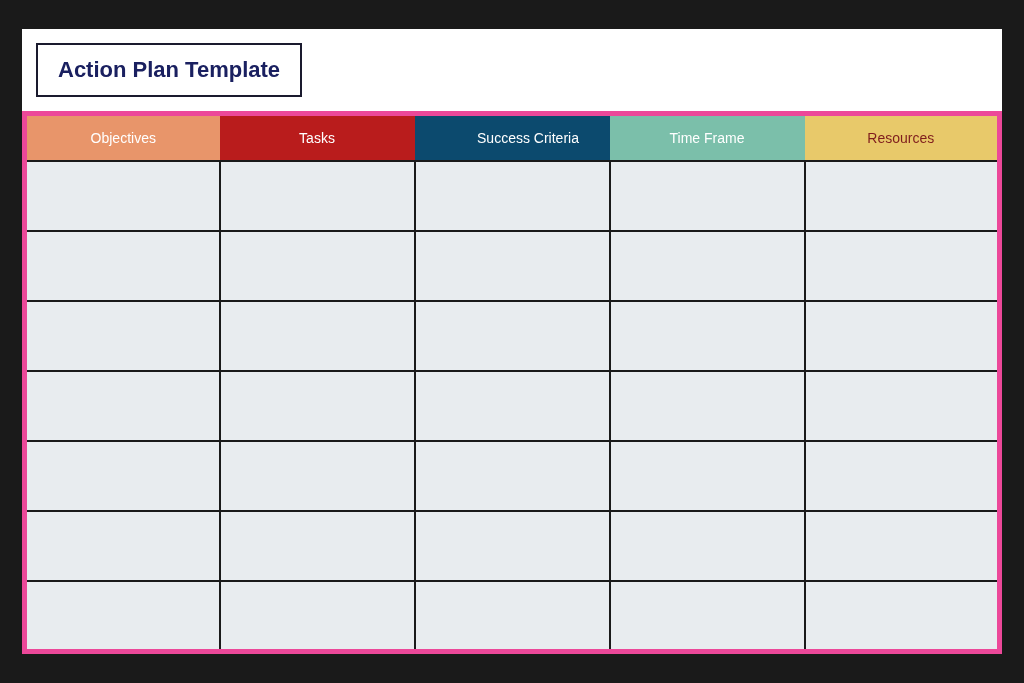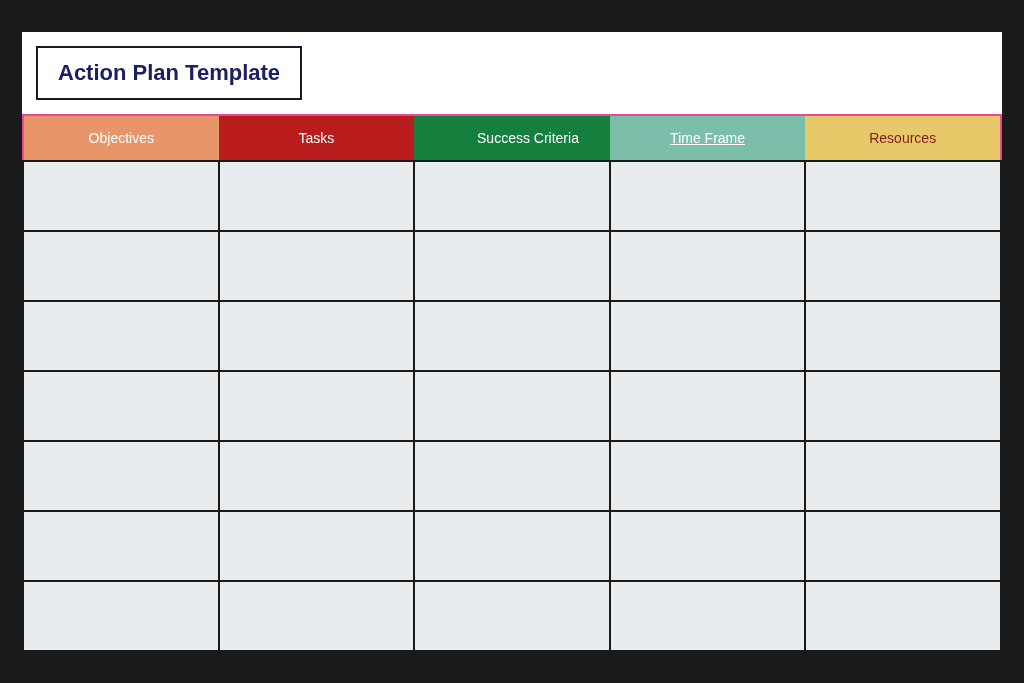"Objectives" .table-container { border: 2px solid #ec4899 -> 5px solid #ec4899 }
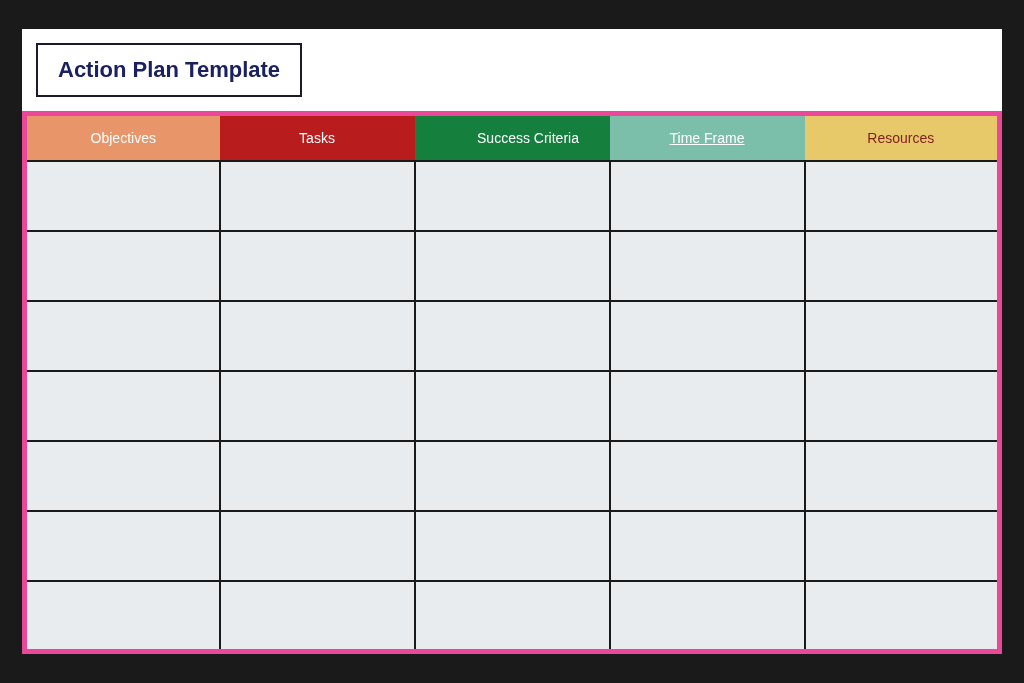"Success Criteria" th.col-success { background-color: #15803d -> #0c4a6e }
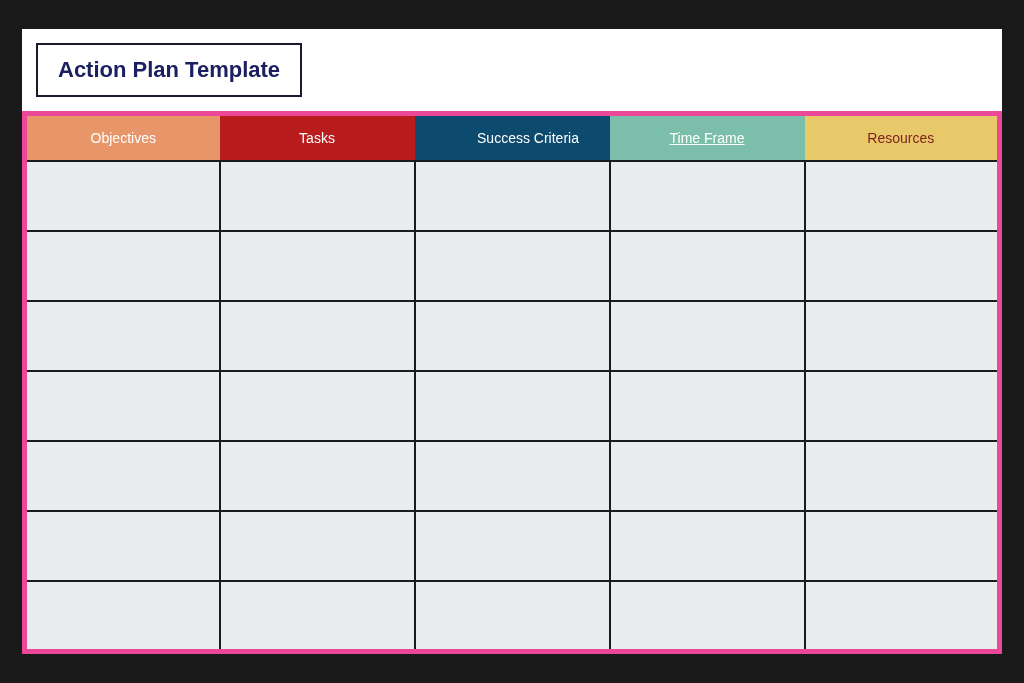"Time Frame" .col-timeframe { text-decoration: underline -> none }
